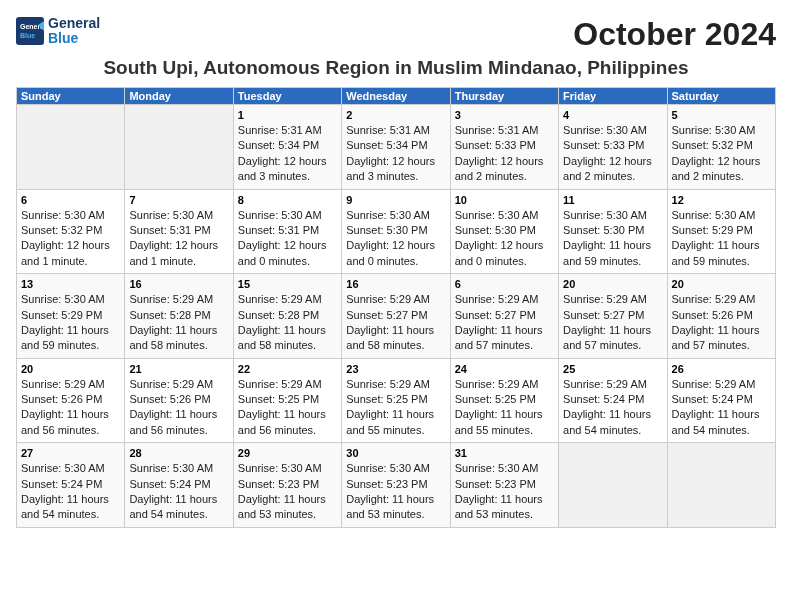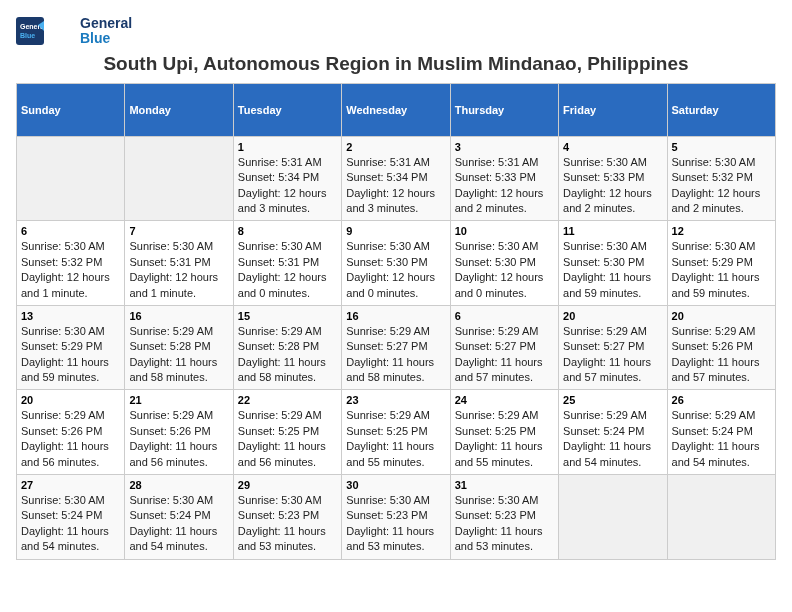"General" .header-logo { gap: 32px -> none }
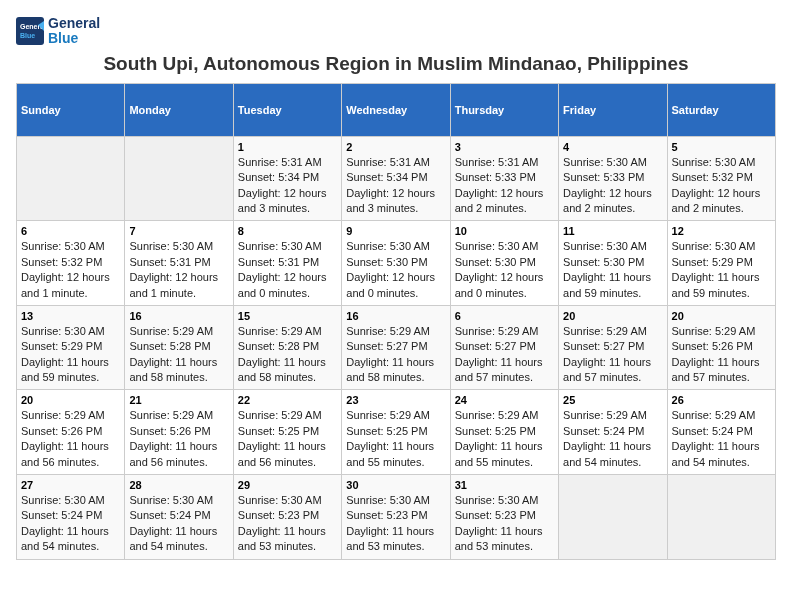"October 2024" div.month-title { html: none -> <div>October 2024</div> }
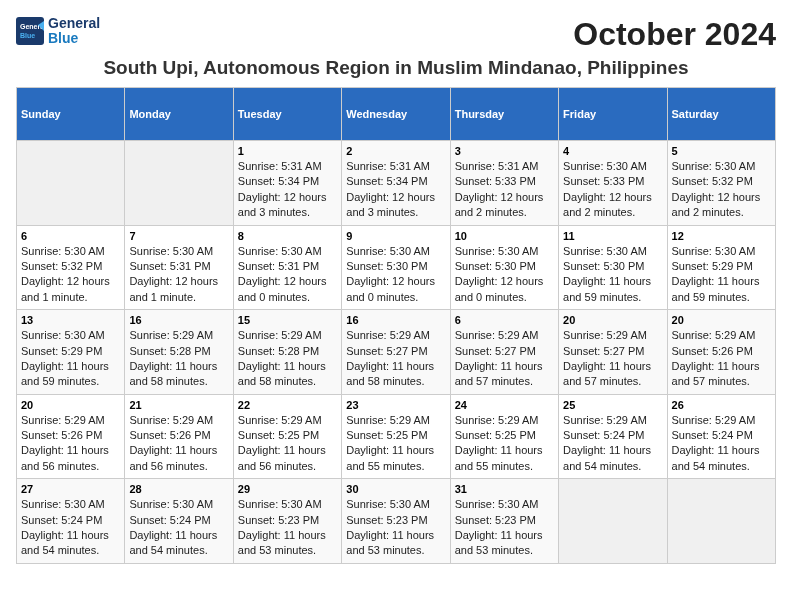"Sunday" thead tr th { padding: 20px 4px -> 2px 4px }
